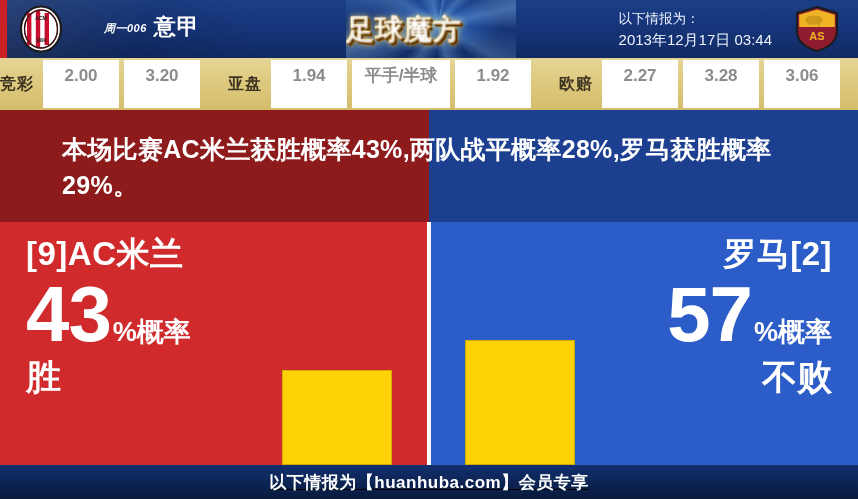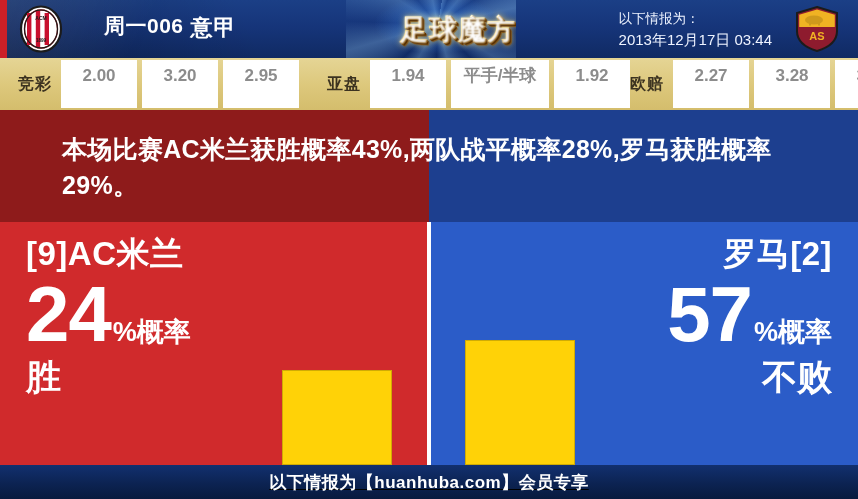"周一006" .round-no { font-size: 21px -> 11px; font-style: none -> italic }
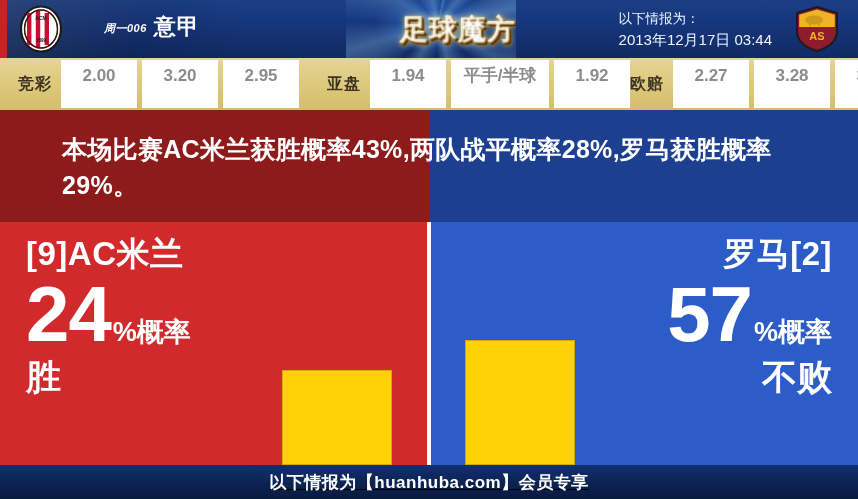"足球魔方" .logo-text { text-align: right -> left }
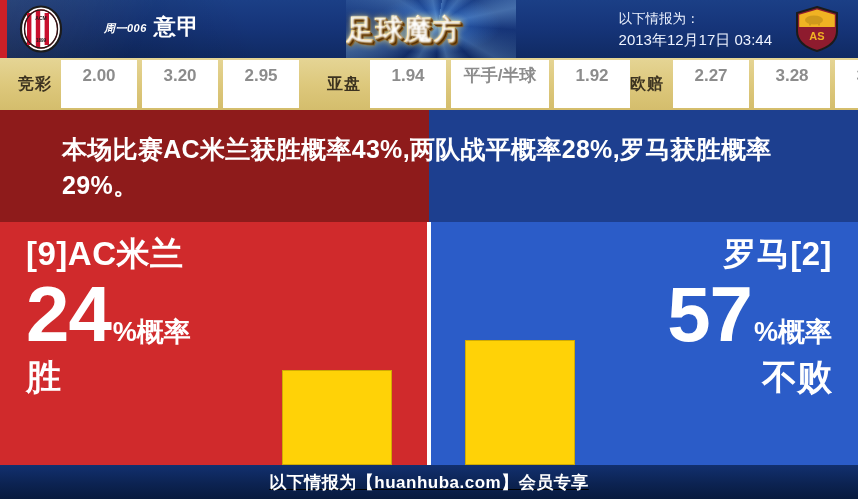"竞彩" .odds-group.g1 { padding-left: 18px -> none }
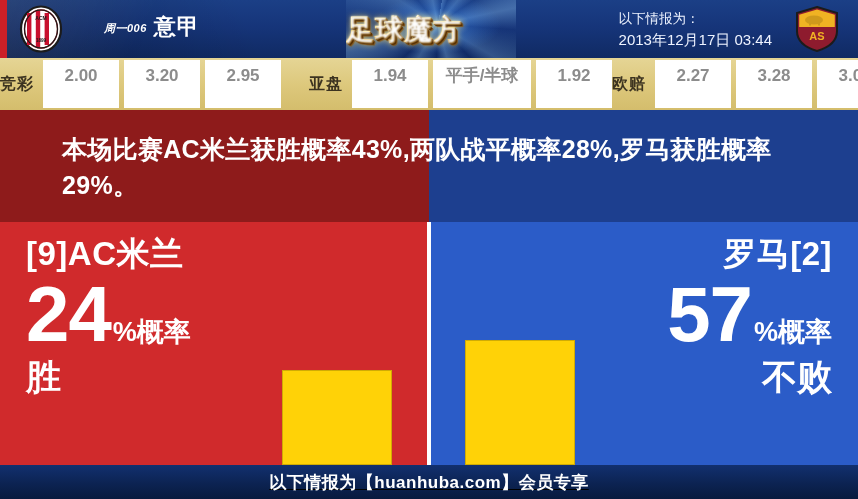"2.95" span.odds-cell { html: <span>2.95</span> -> none }
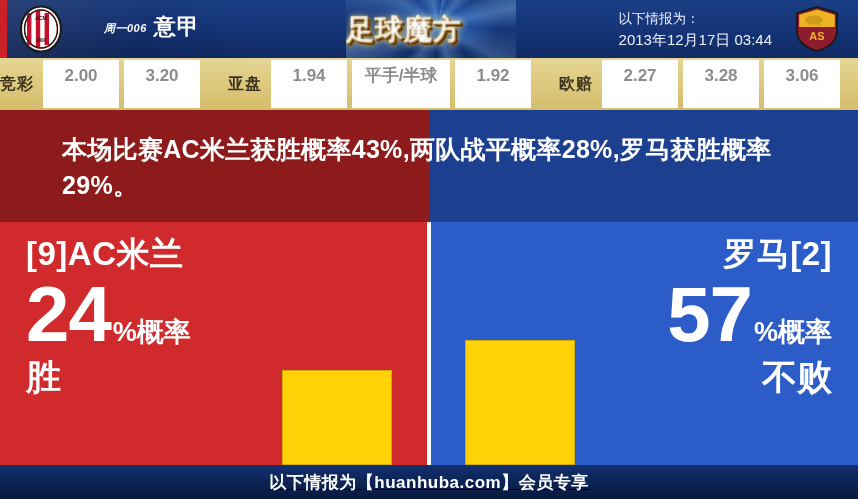"24" span.prob-num { text: 24 -> 43 }
